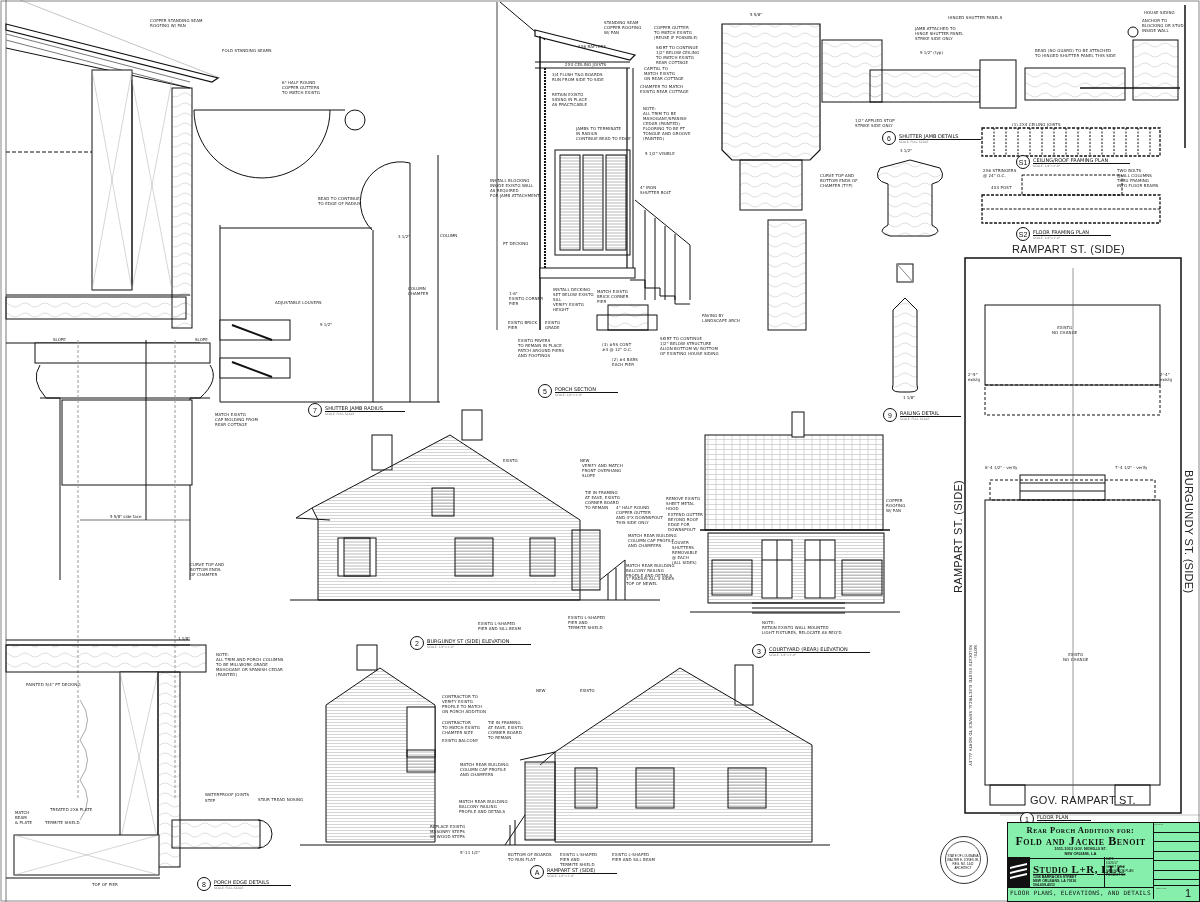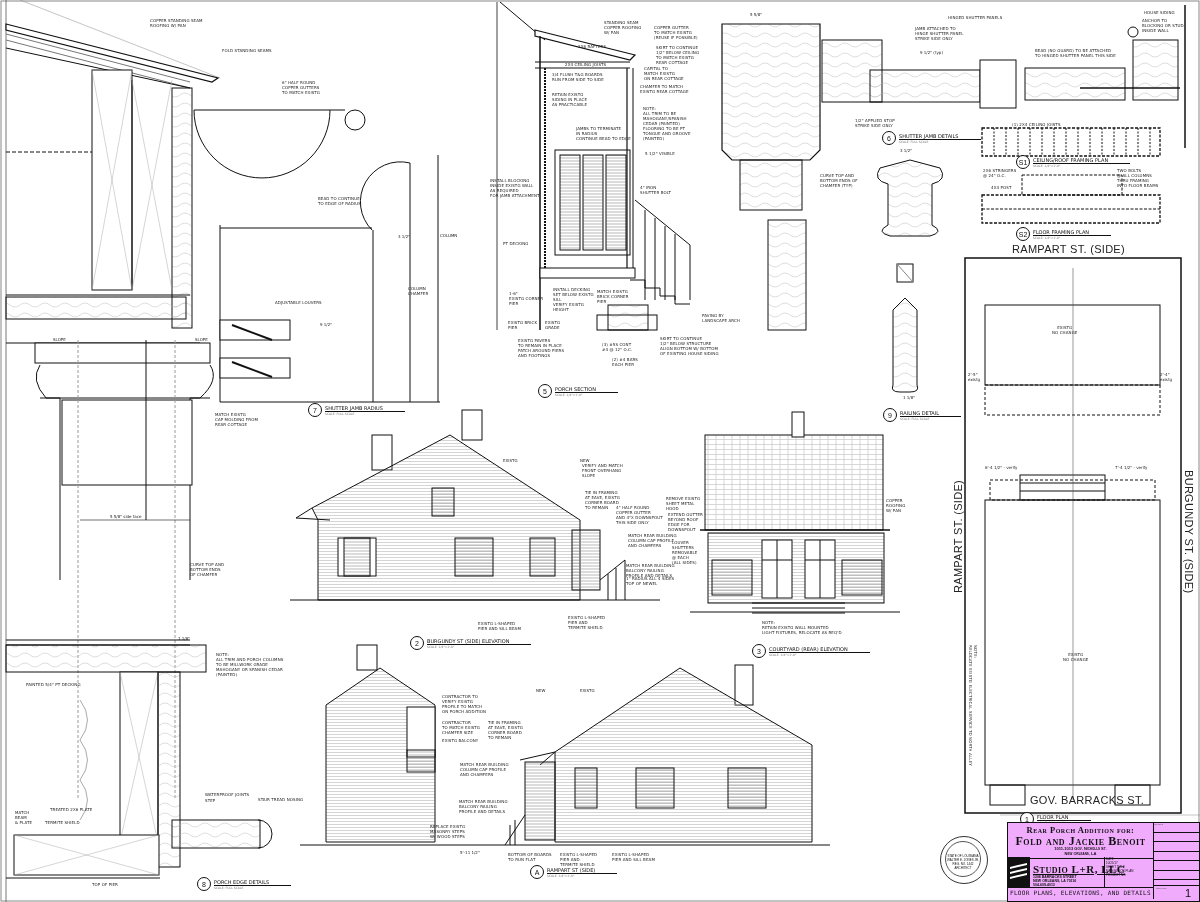"GOV. BARRACKS ST." div.street { text: BARRACKS -> RAMPART }
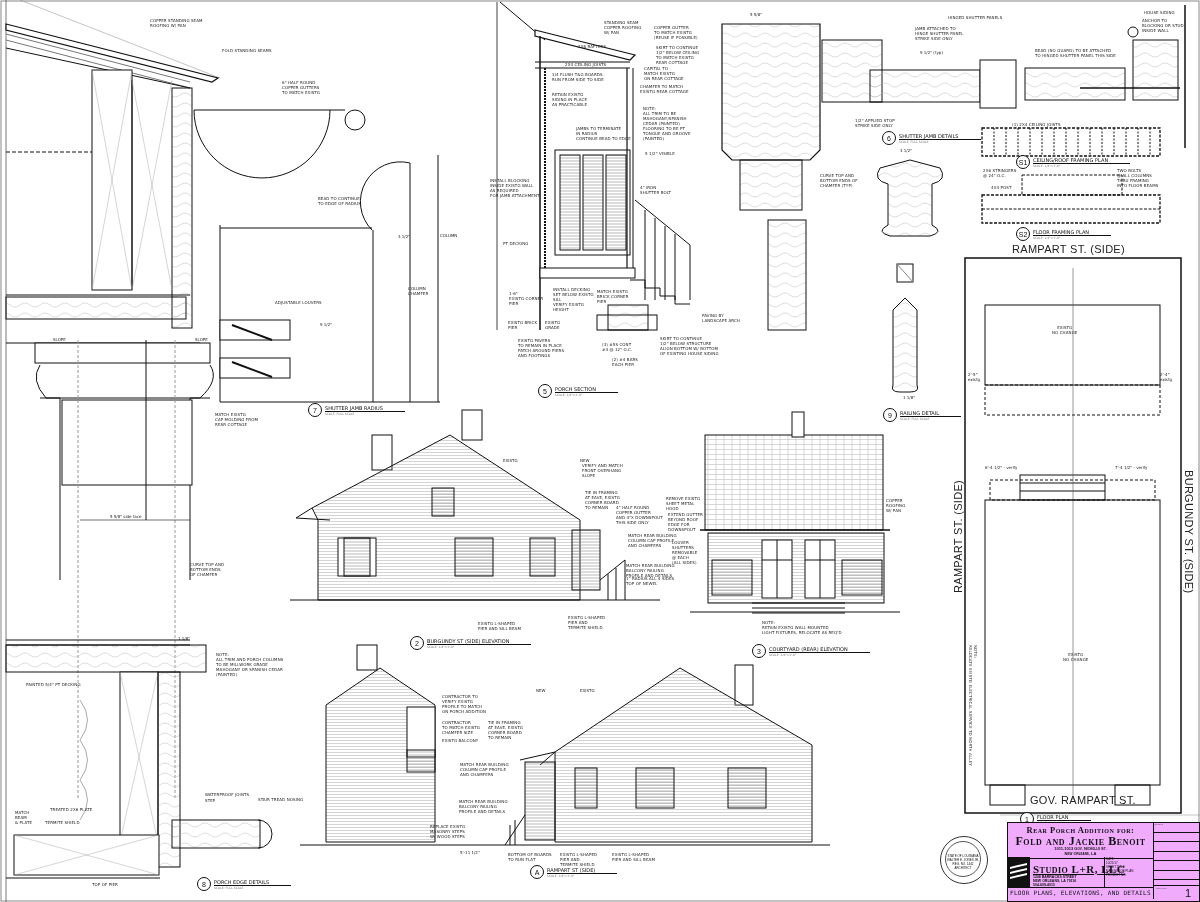"Rear Porch Addition for:" .titleblock { background: #f0abfc -> #86efac }
